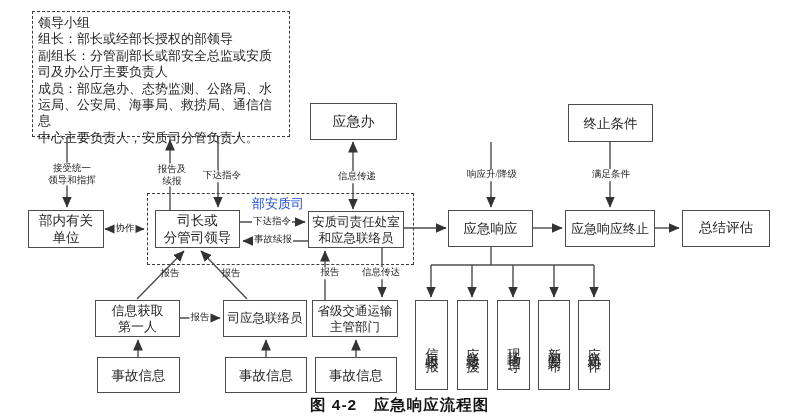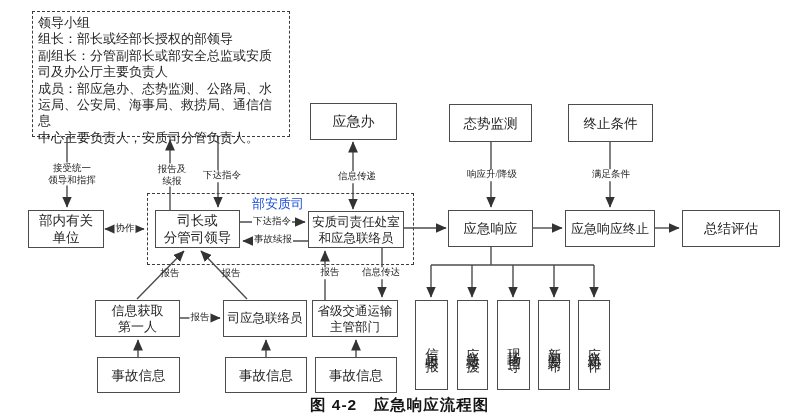"态势监测" div.node { html: <div>态势监测</div> -> none }
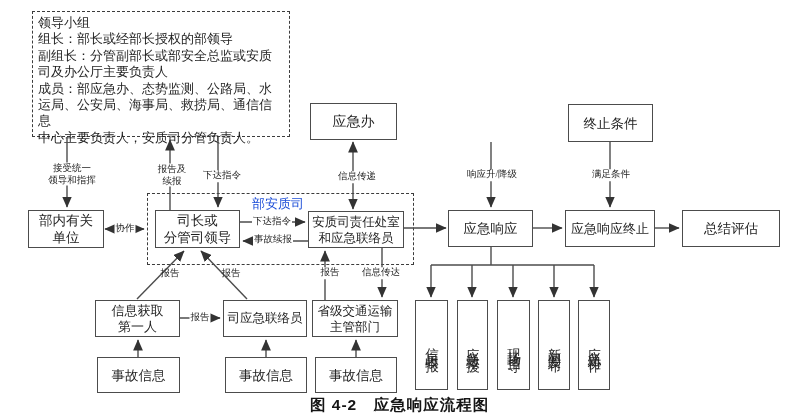"总结评估" div.node { font-family: none -> Liberation Mono, monospace; width: 98px -> 88px }
